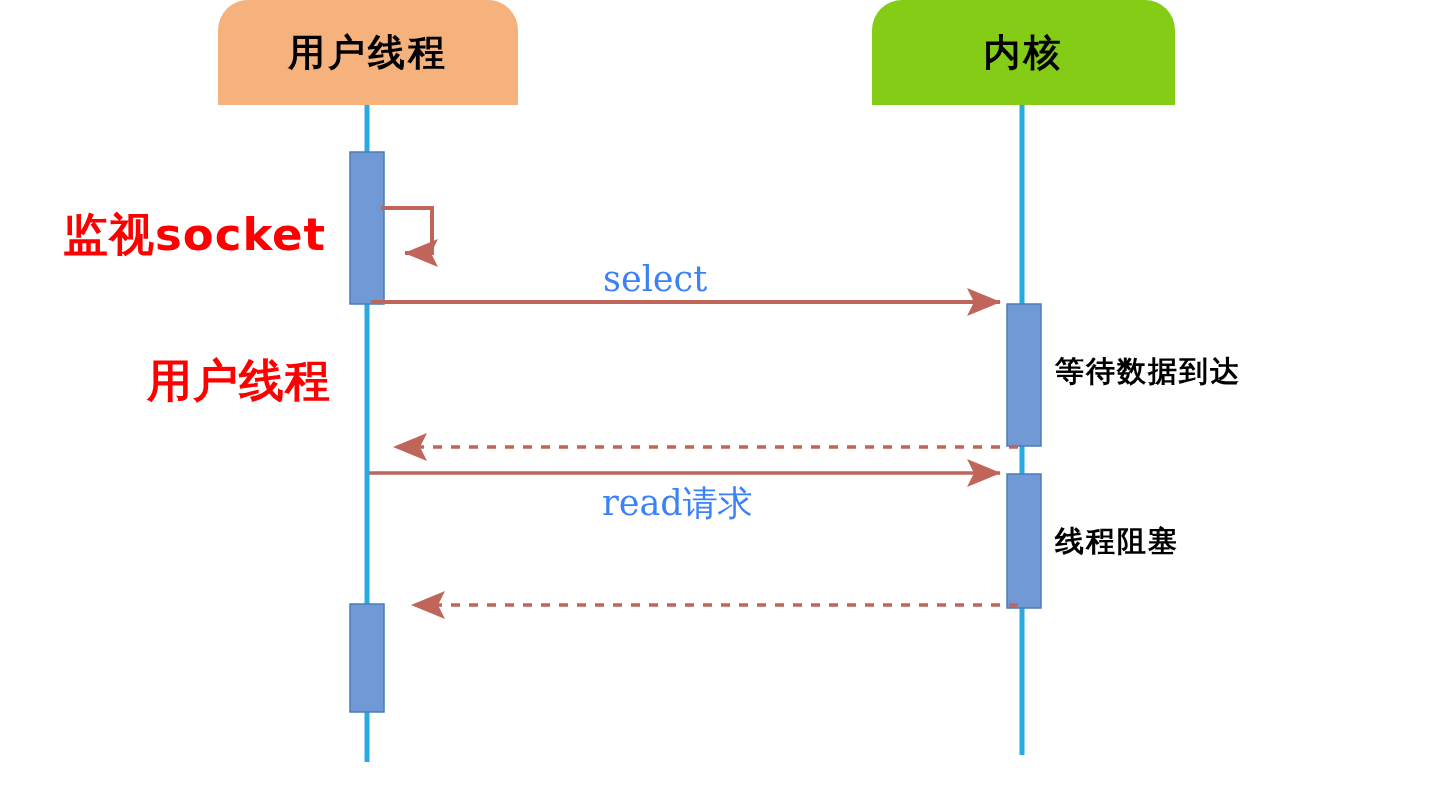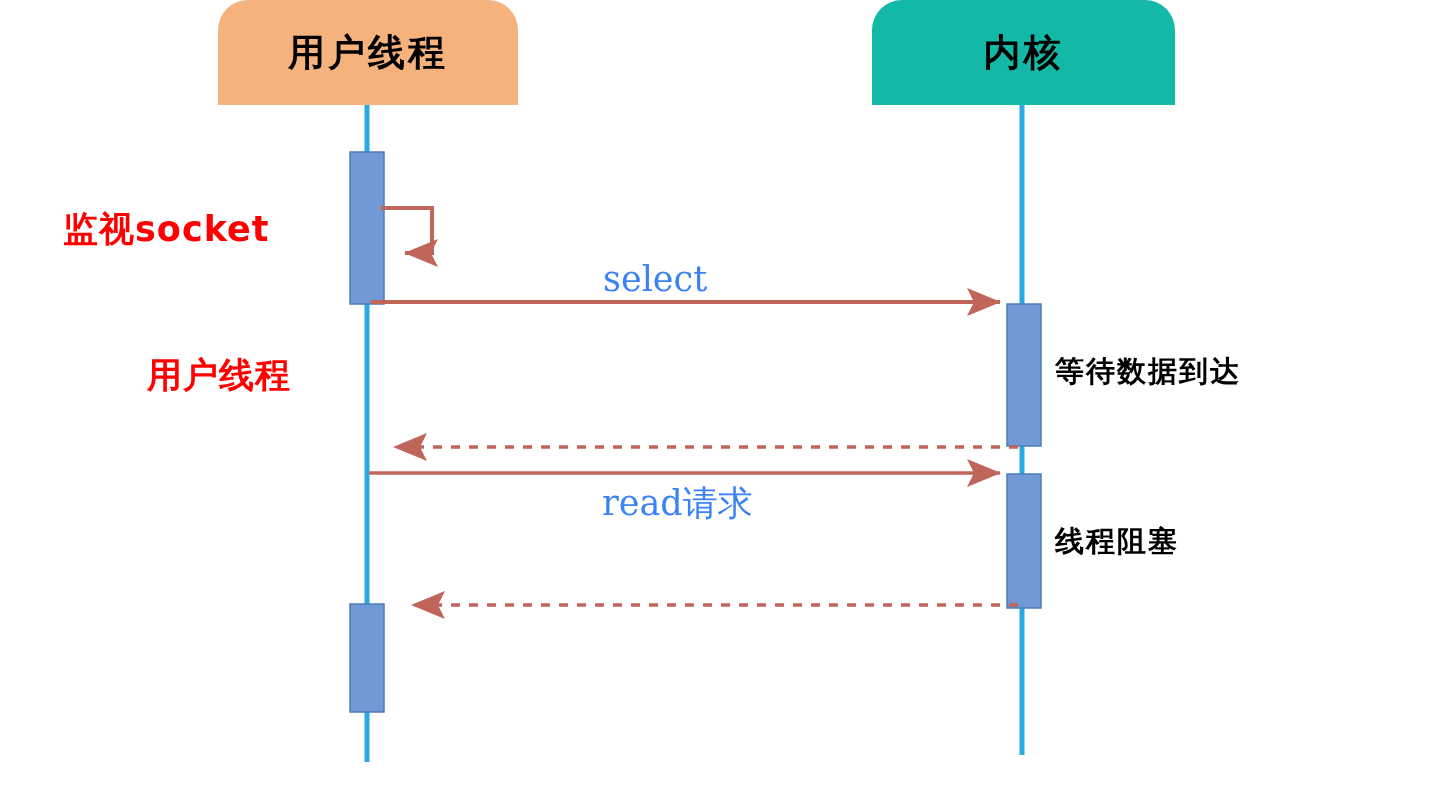"内核" div.participant-box { background: #14b8a6 -> #84cc16 }
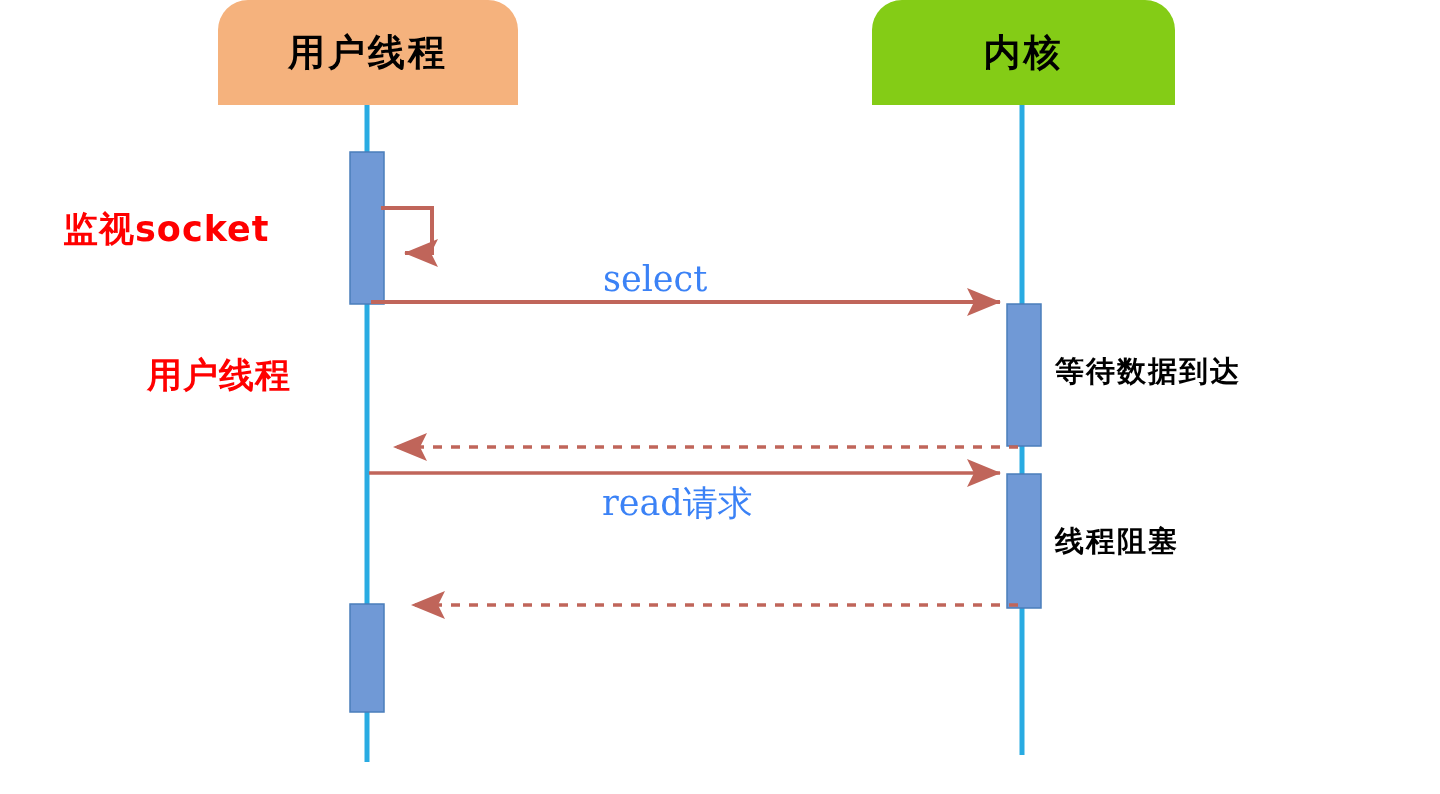"监视socket" .note-label { font-size: 35px -> 45px }
